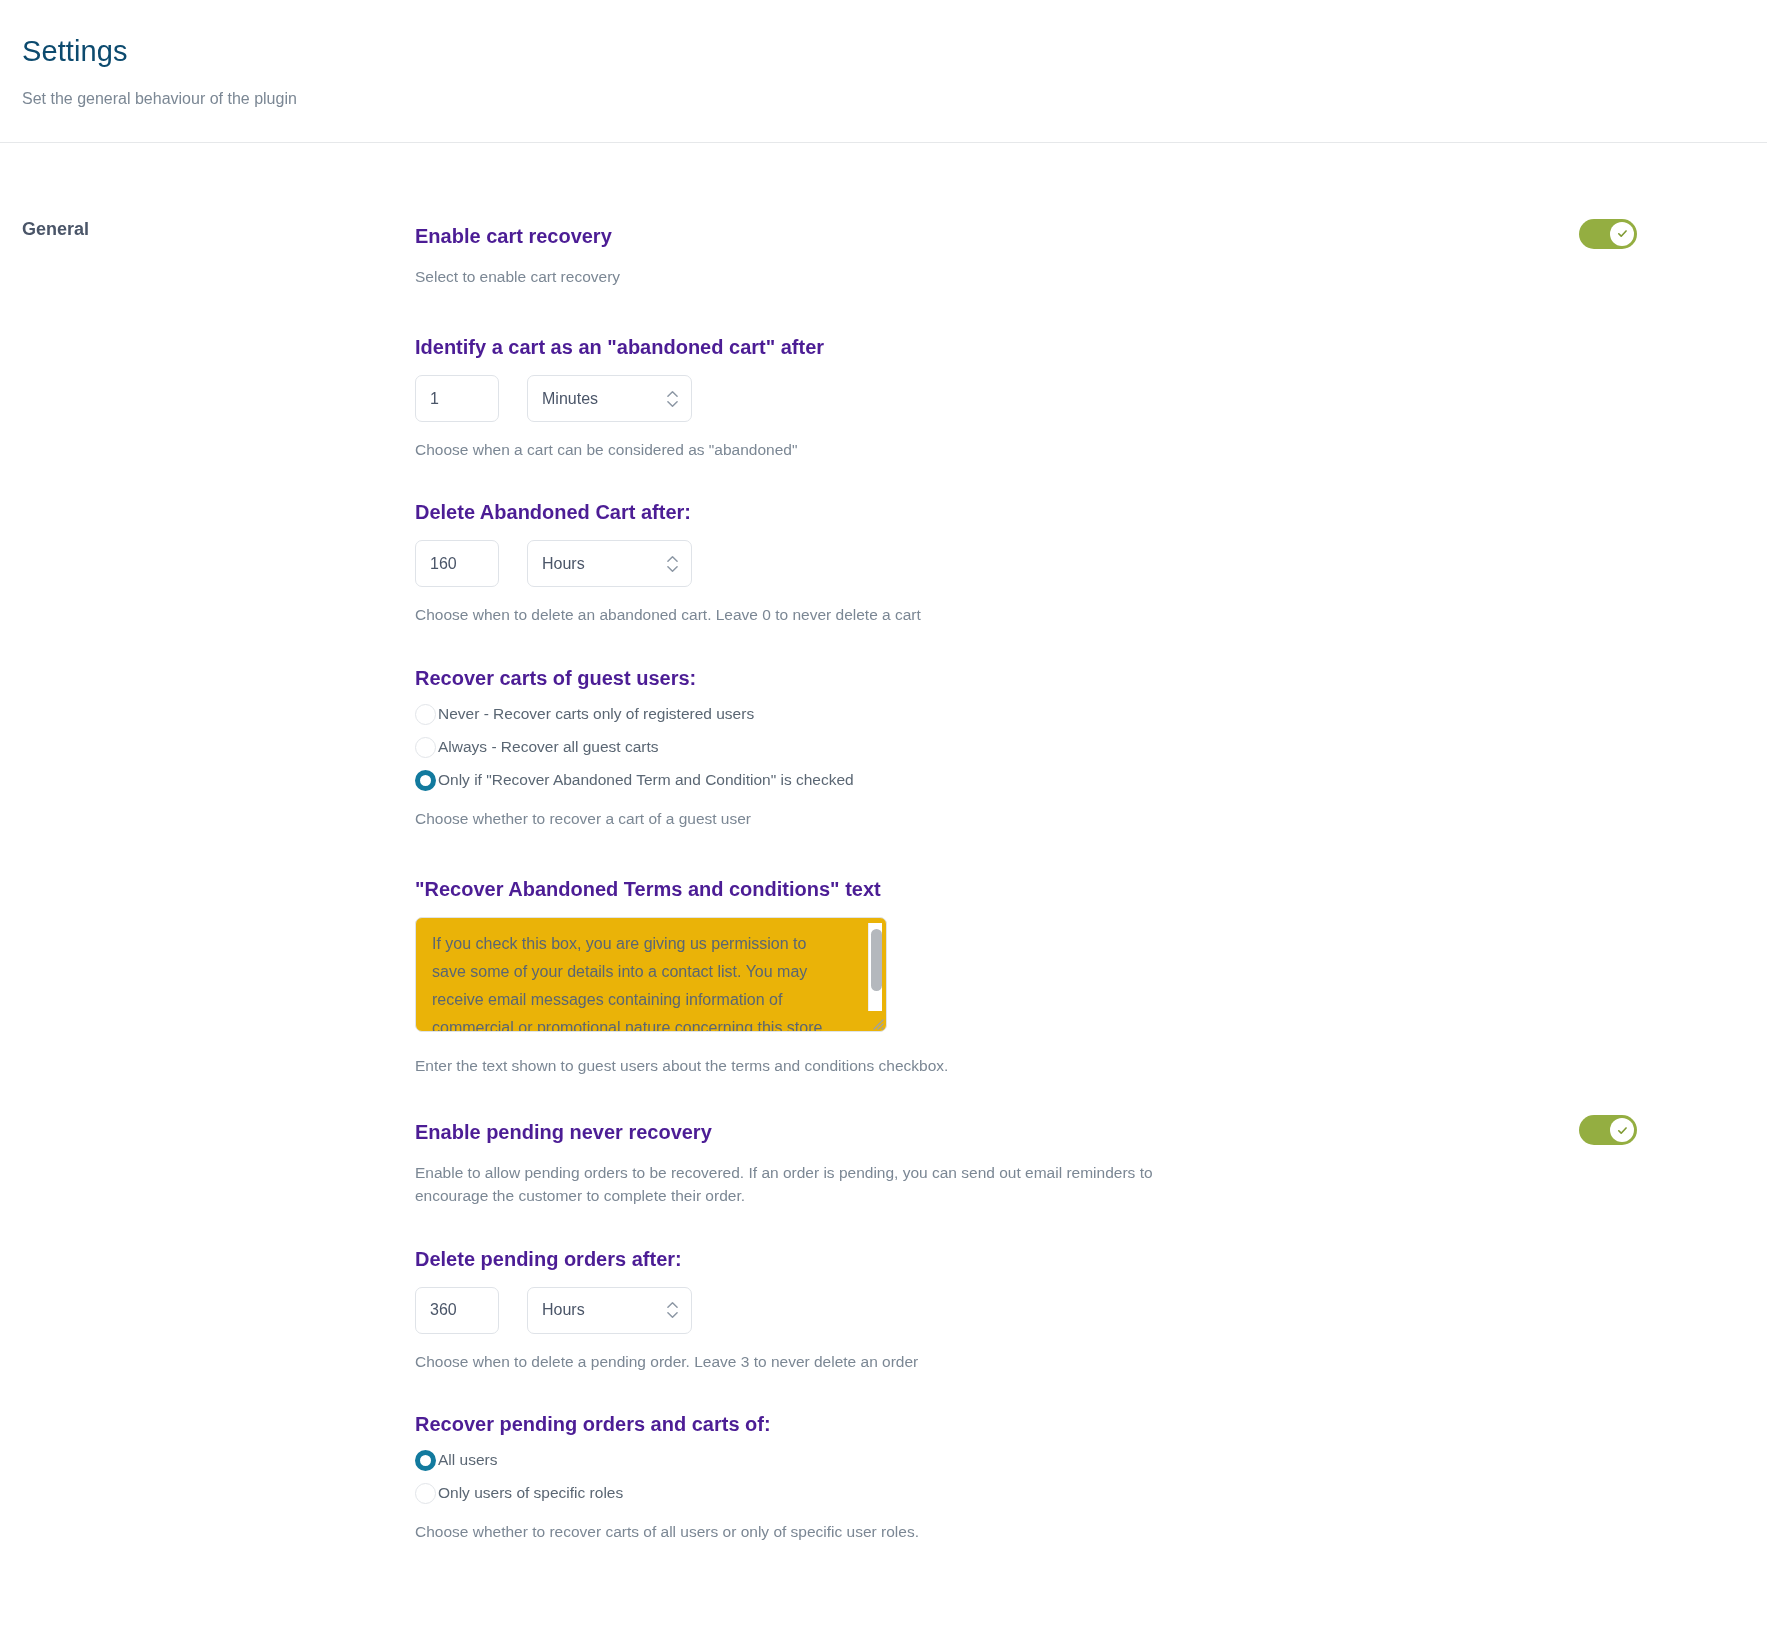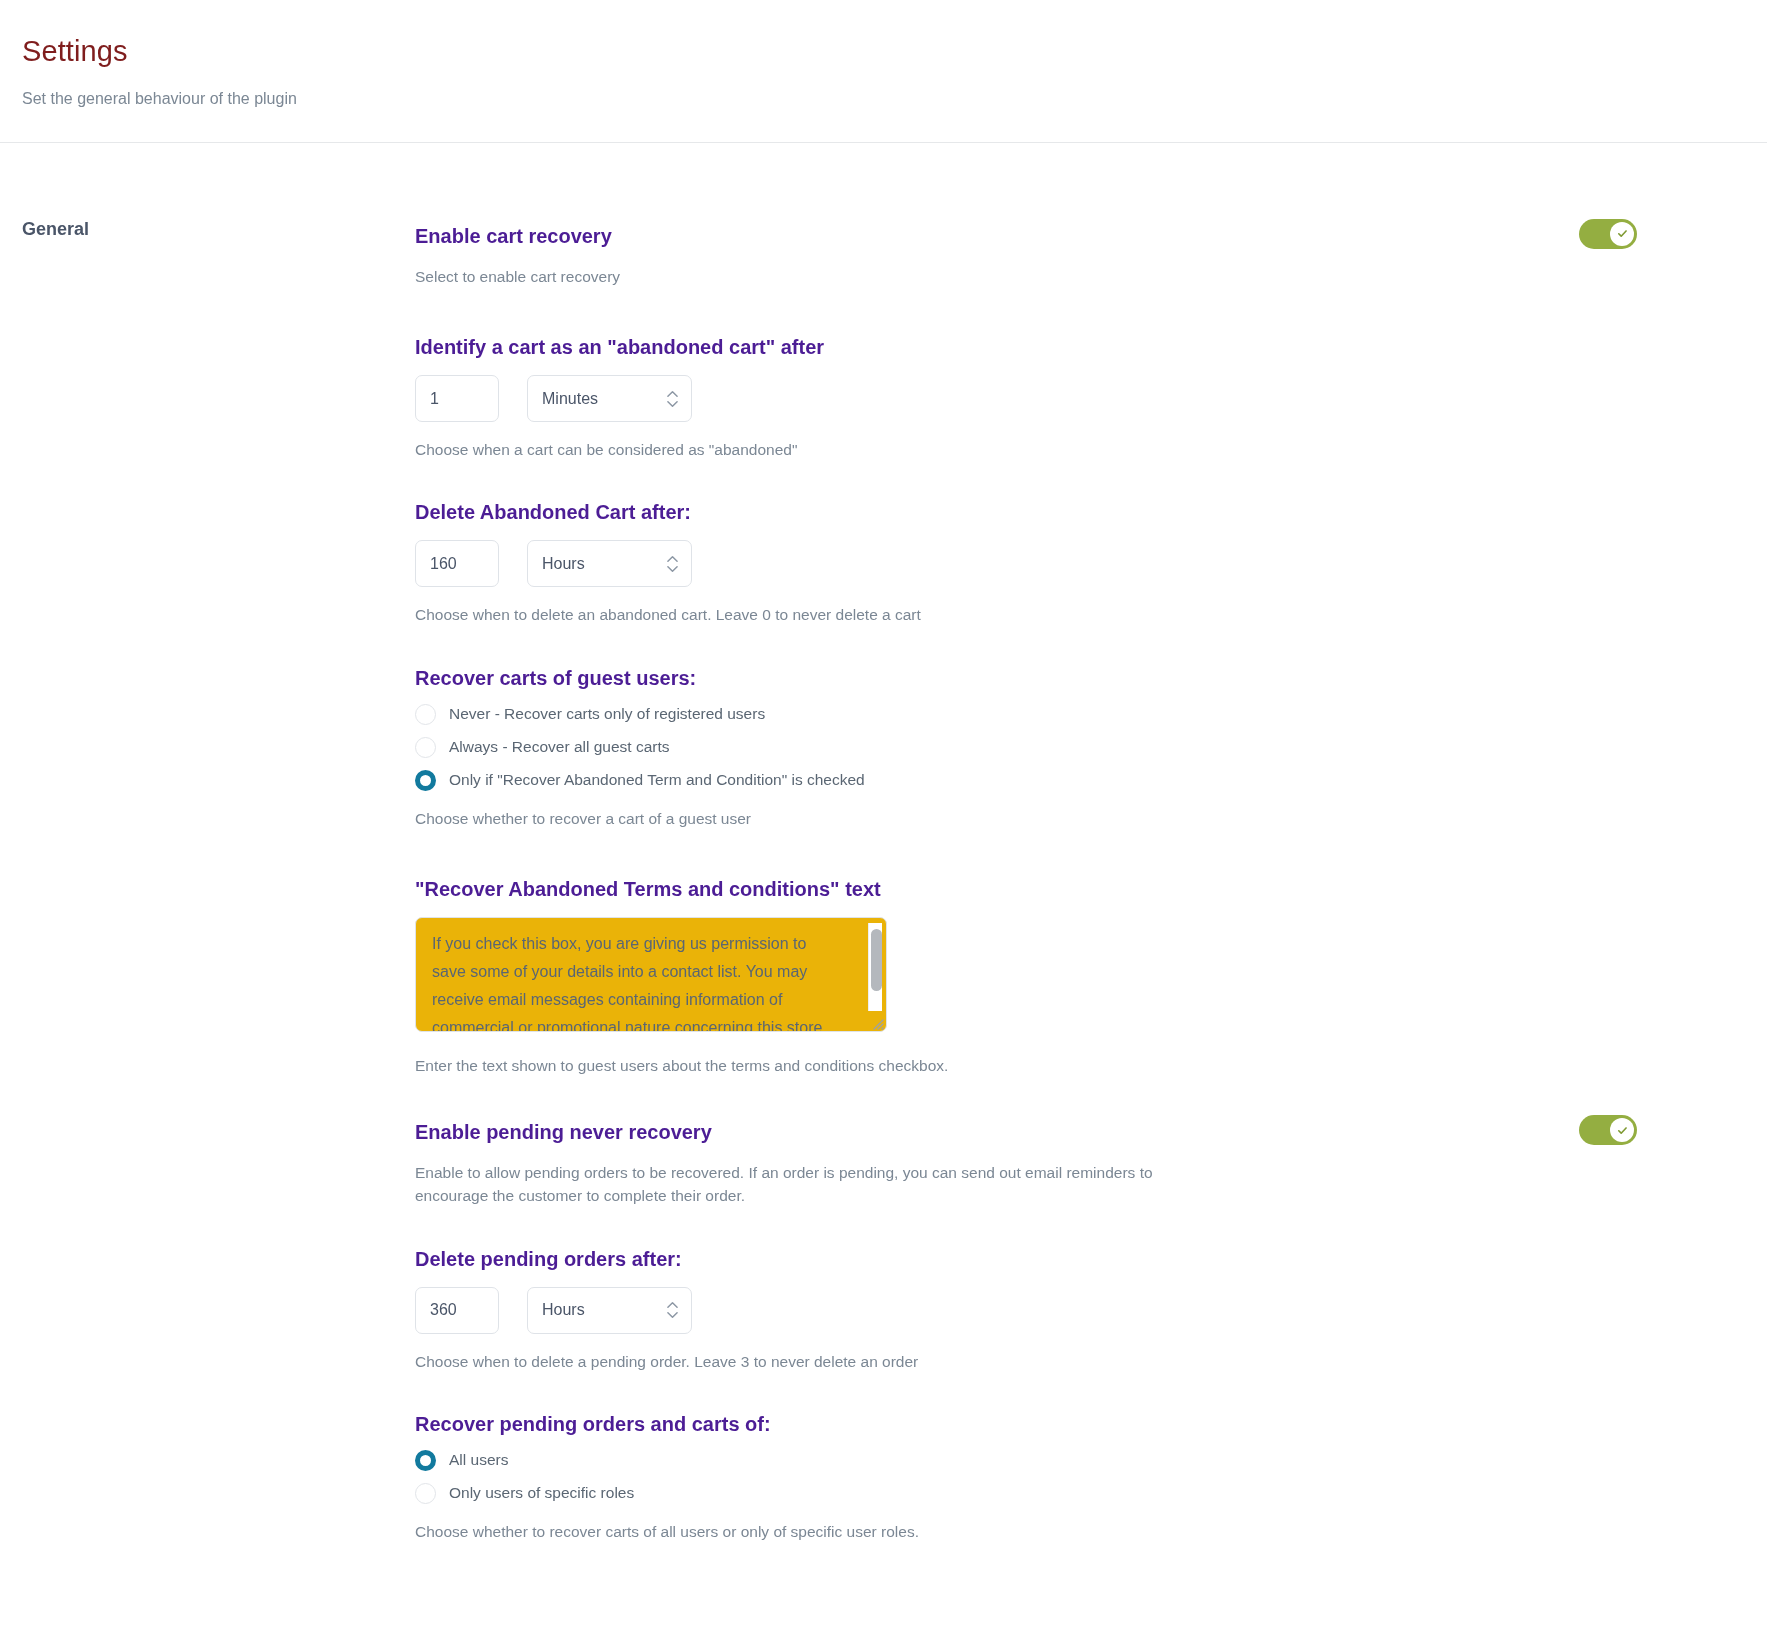"Settings" .page-title { color: #7f1d1d -> #0c4a6e }
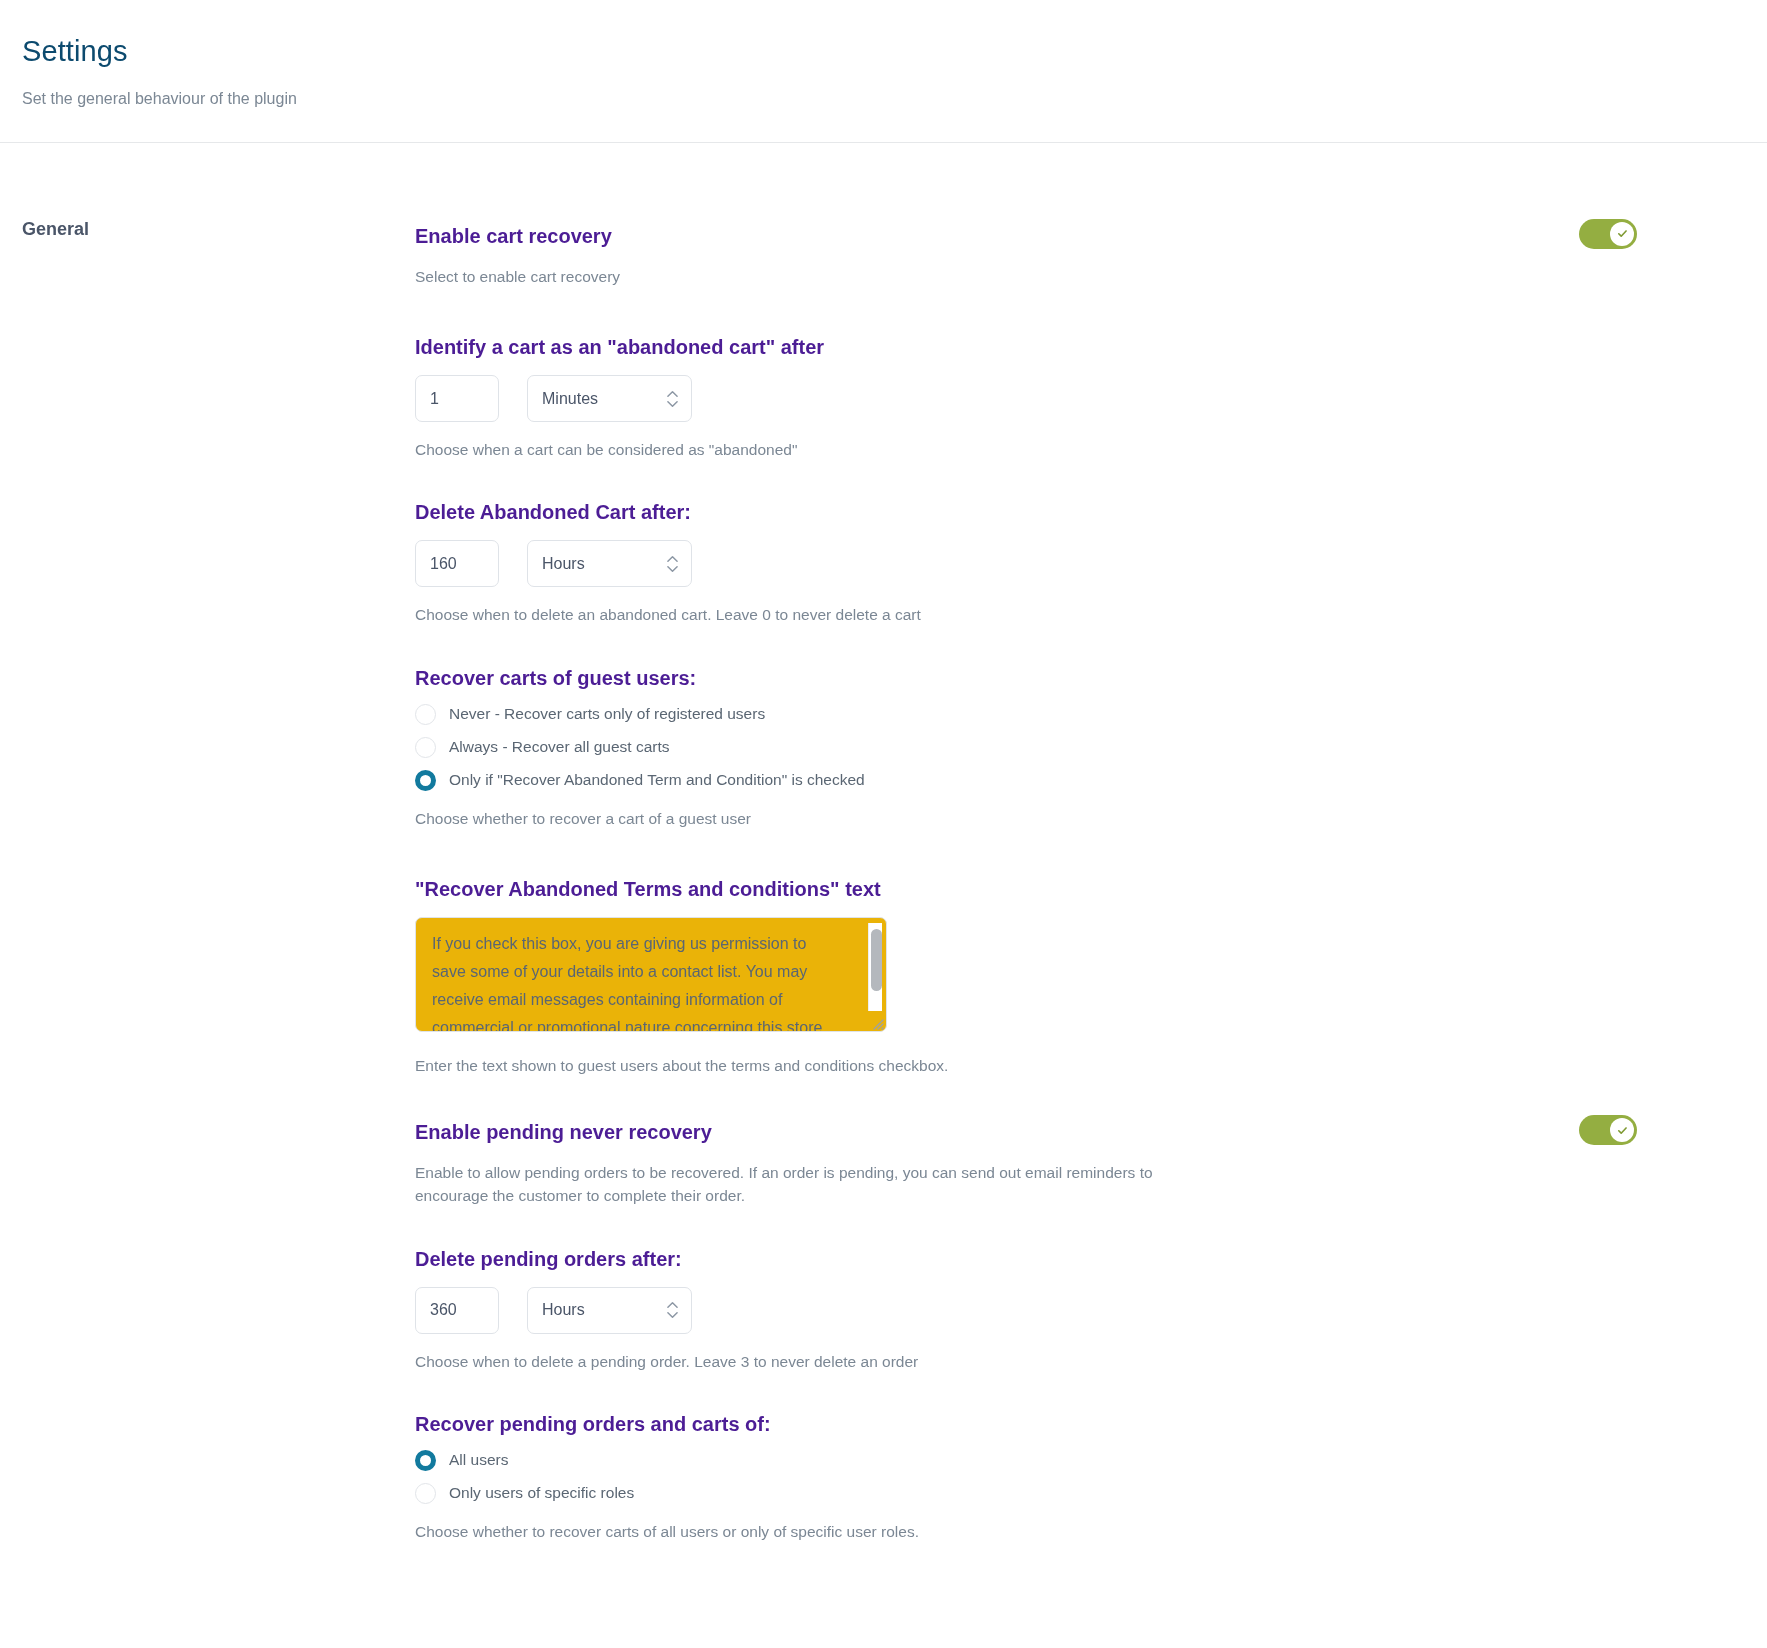"Never - Recover carts only" .radio-item { gap: 13px -> 2px }
